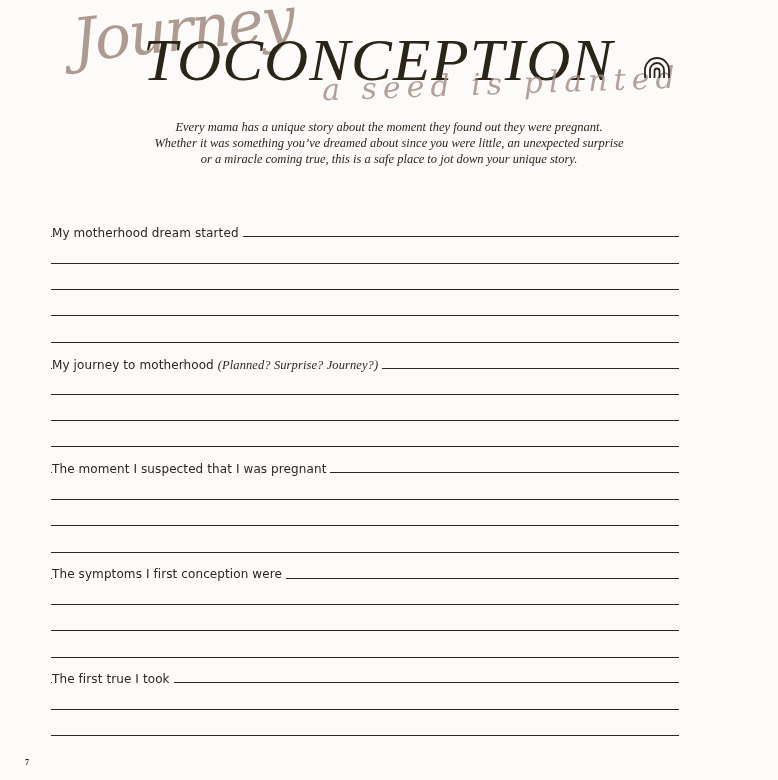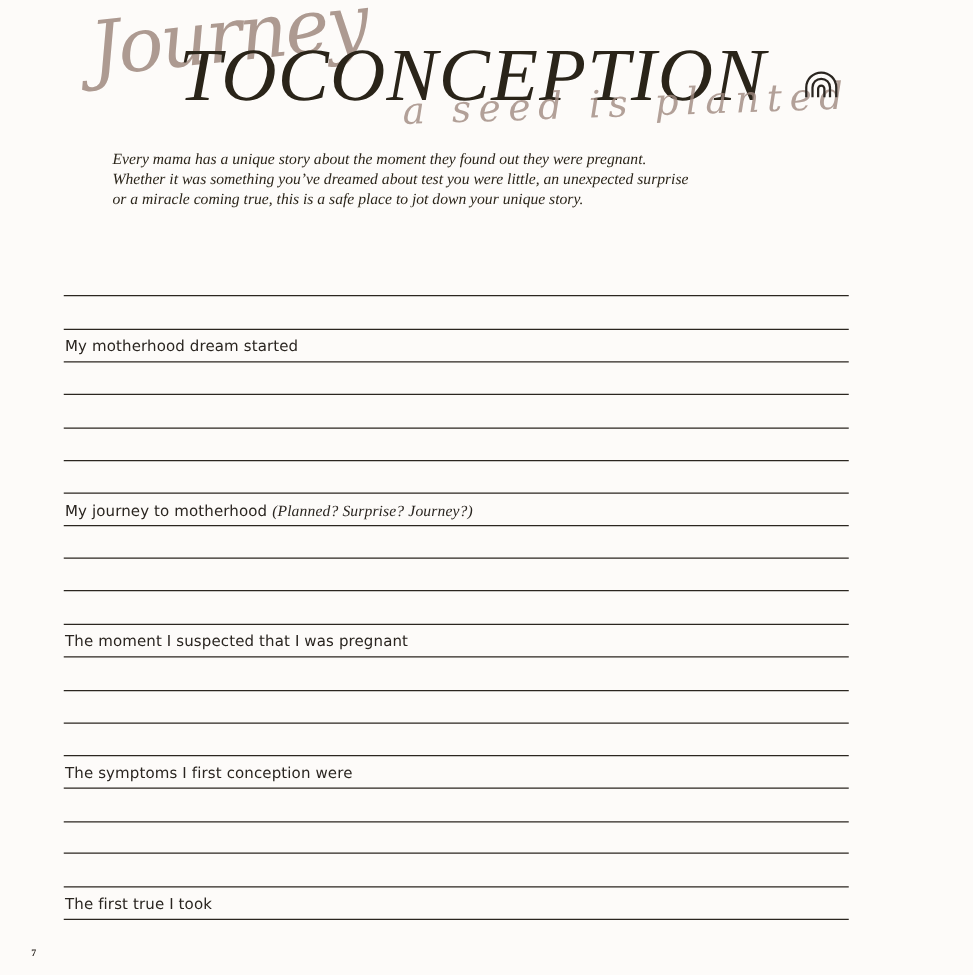"Every mama has a unique" .intro { text-align: left -> center }
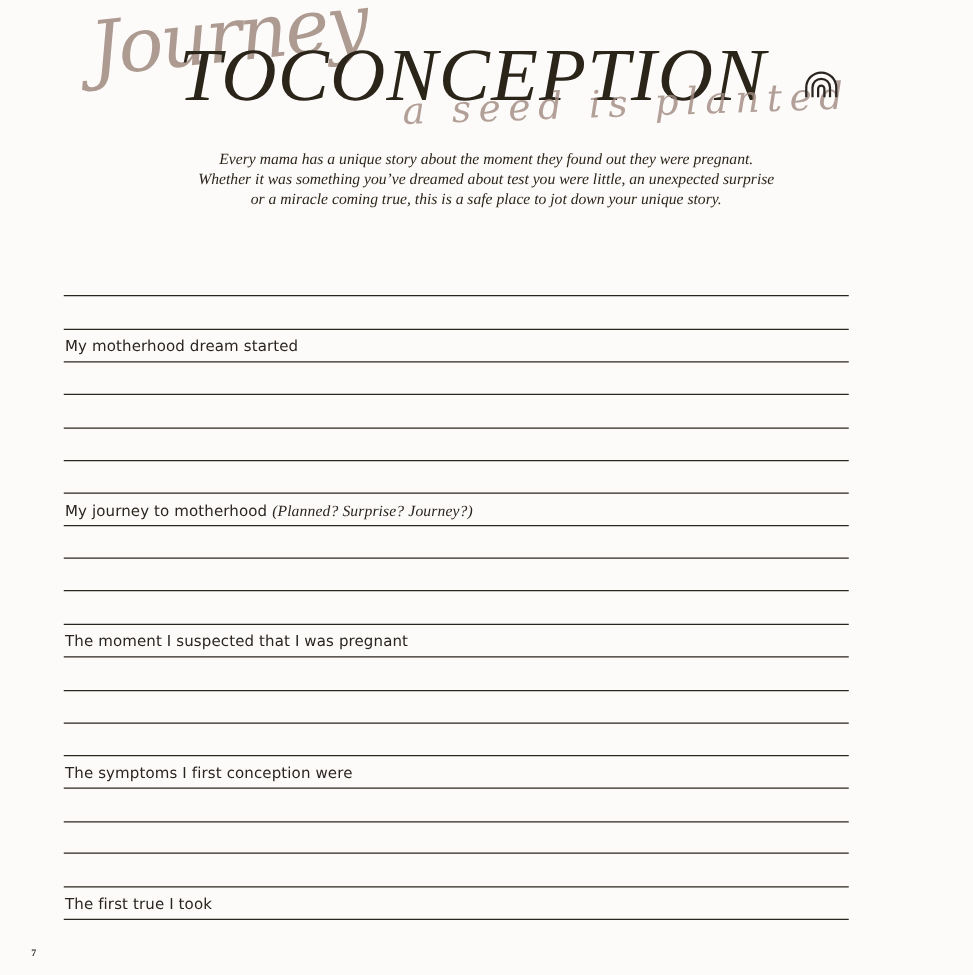"Whether it was something you’ve" div { text: test -> since }
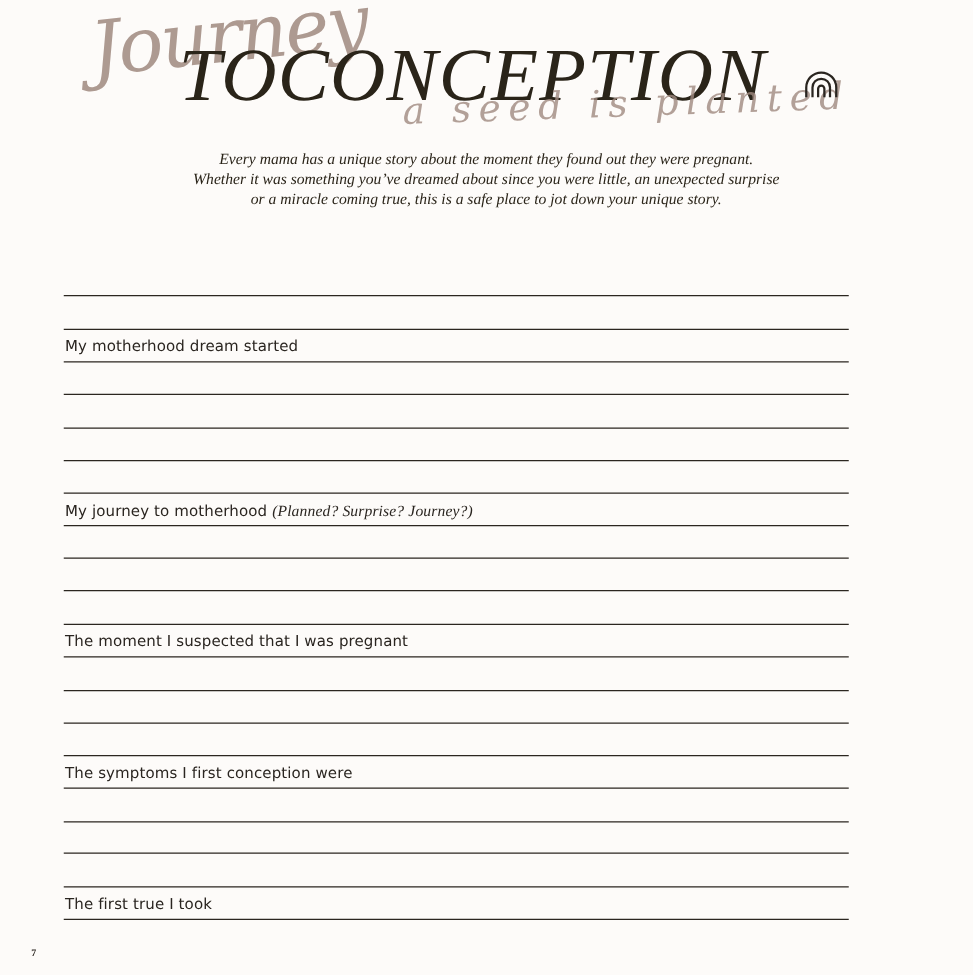"My motherhood dream started" .label { margin-top: 44px -> none }
